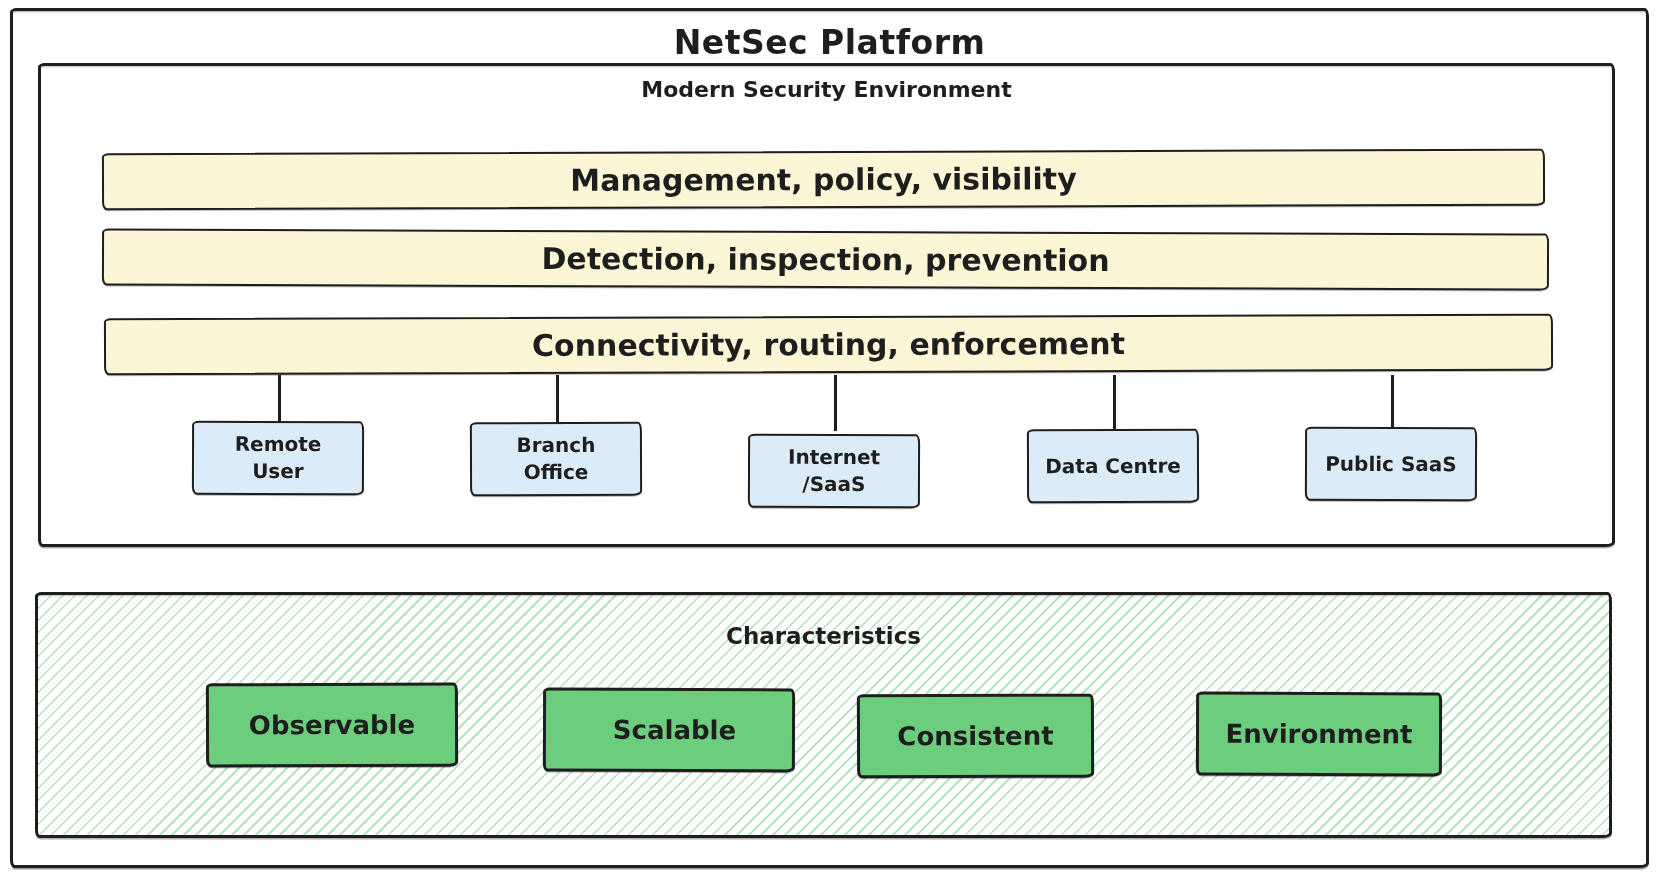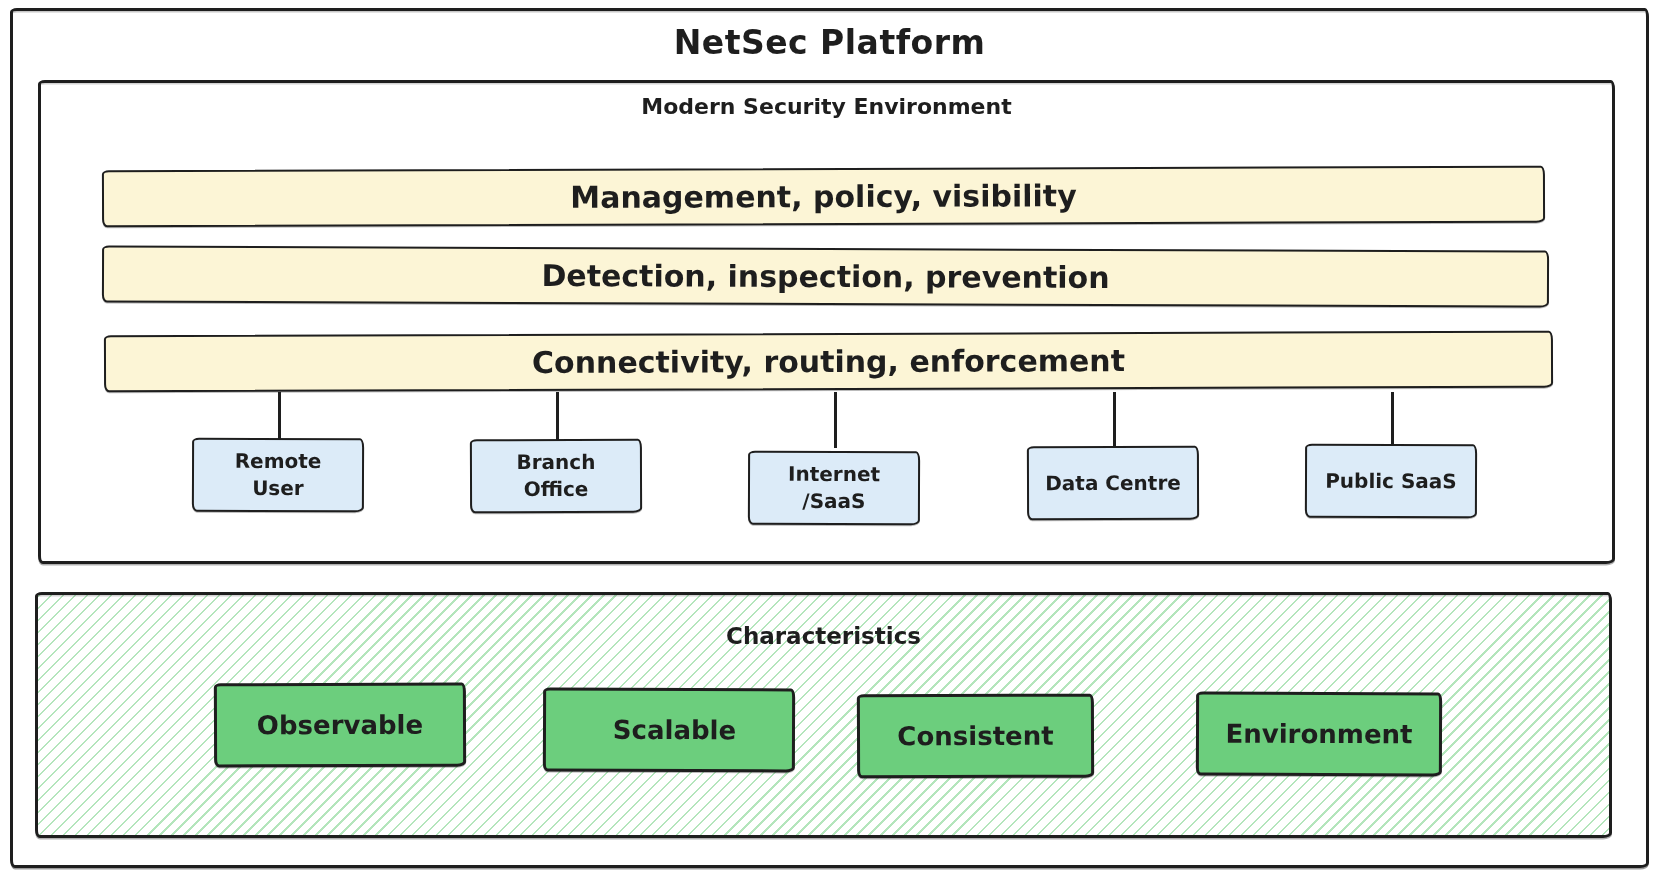"Modern Security Environment" .env-box { top: 69px -> 52px }
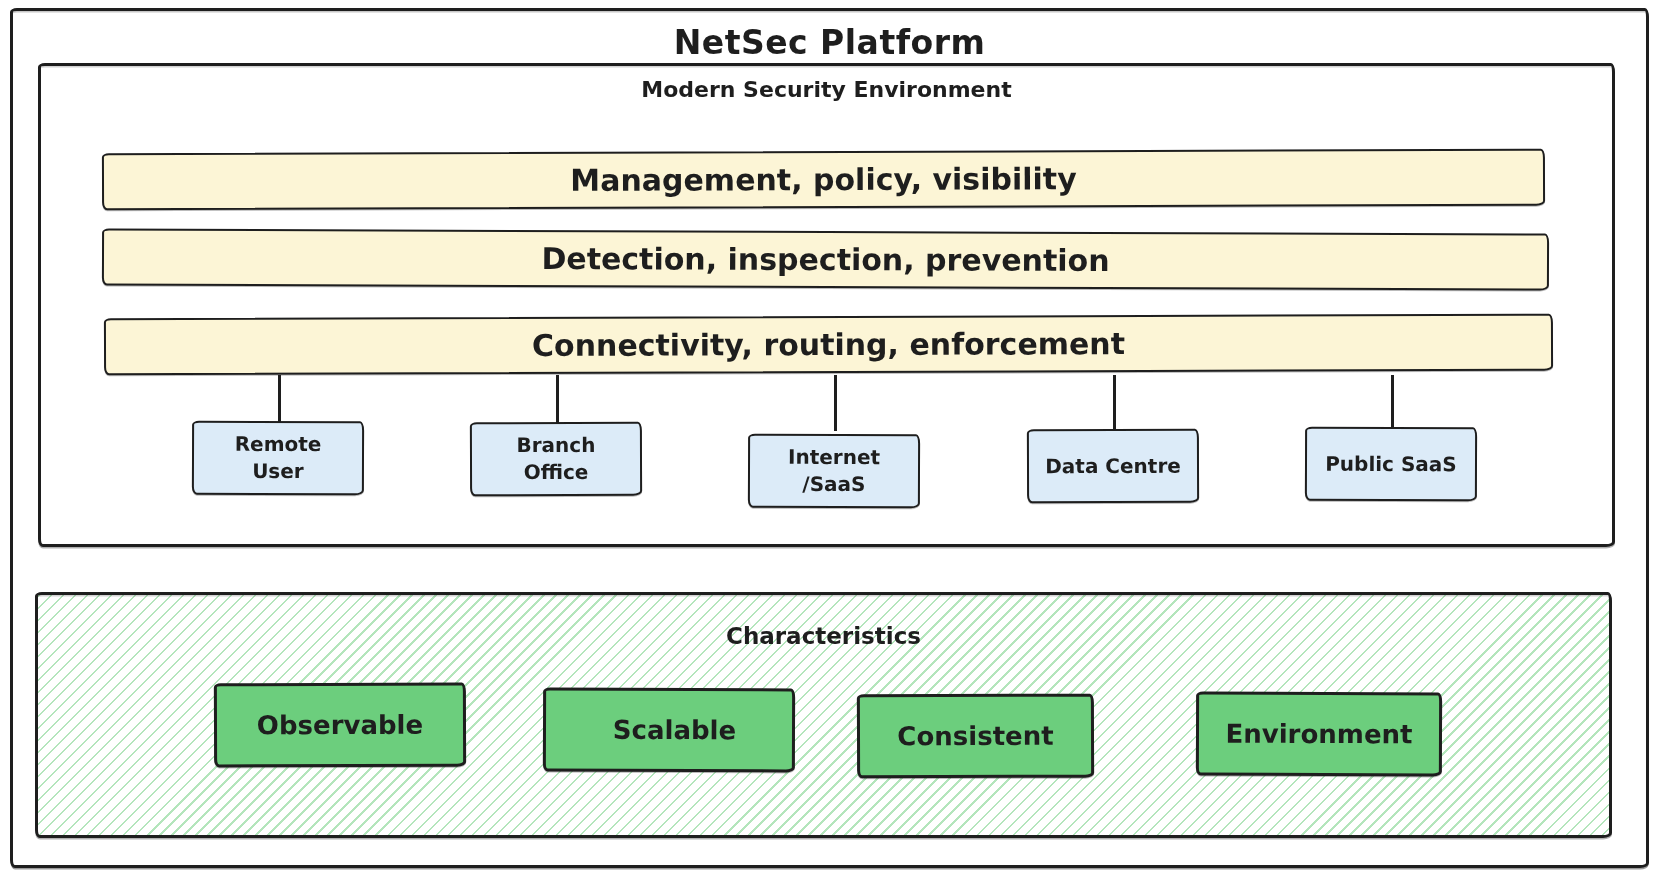"Observable" .k1 { left: 176px -> 168px }
